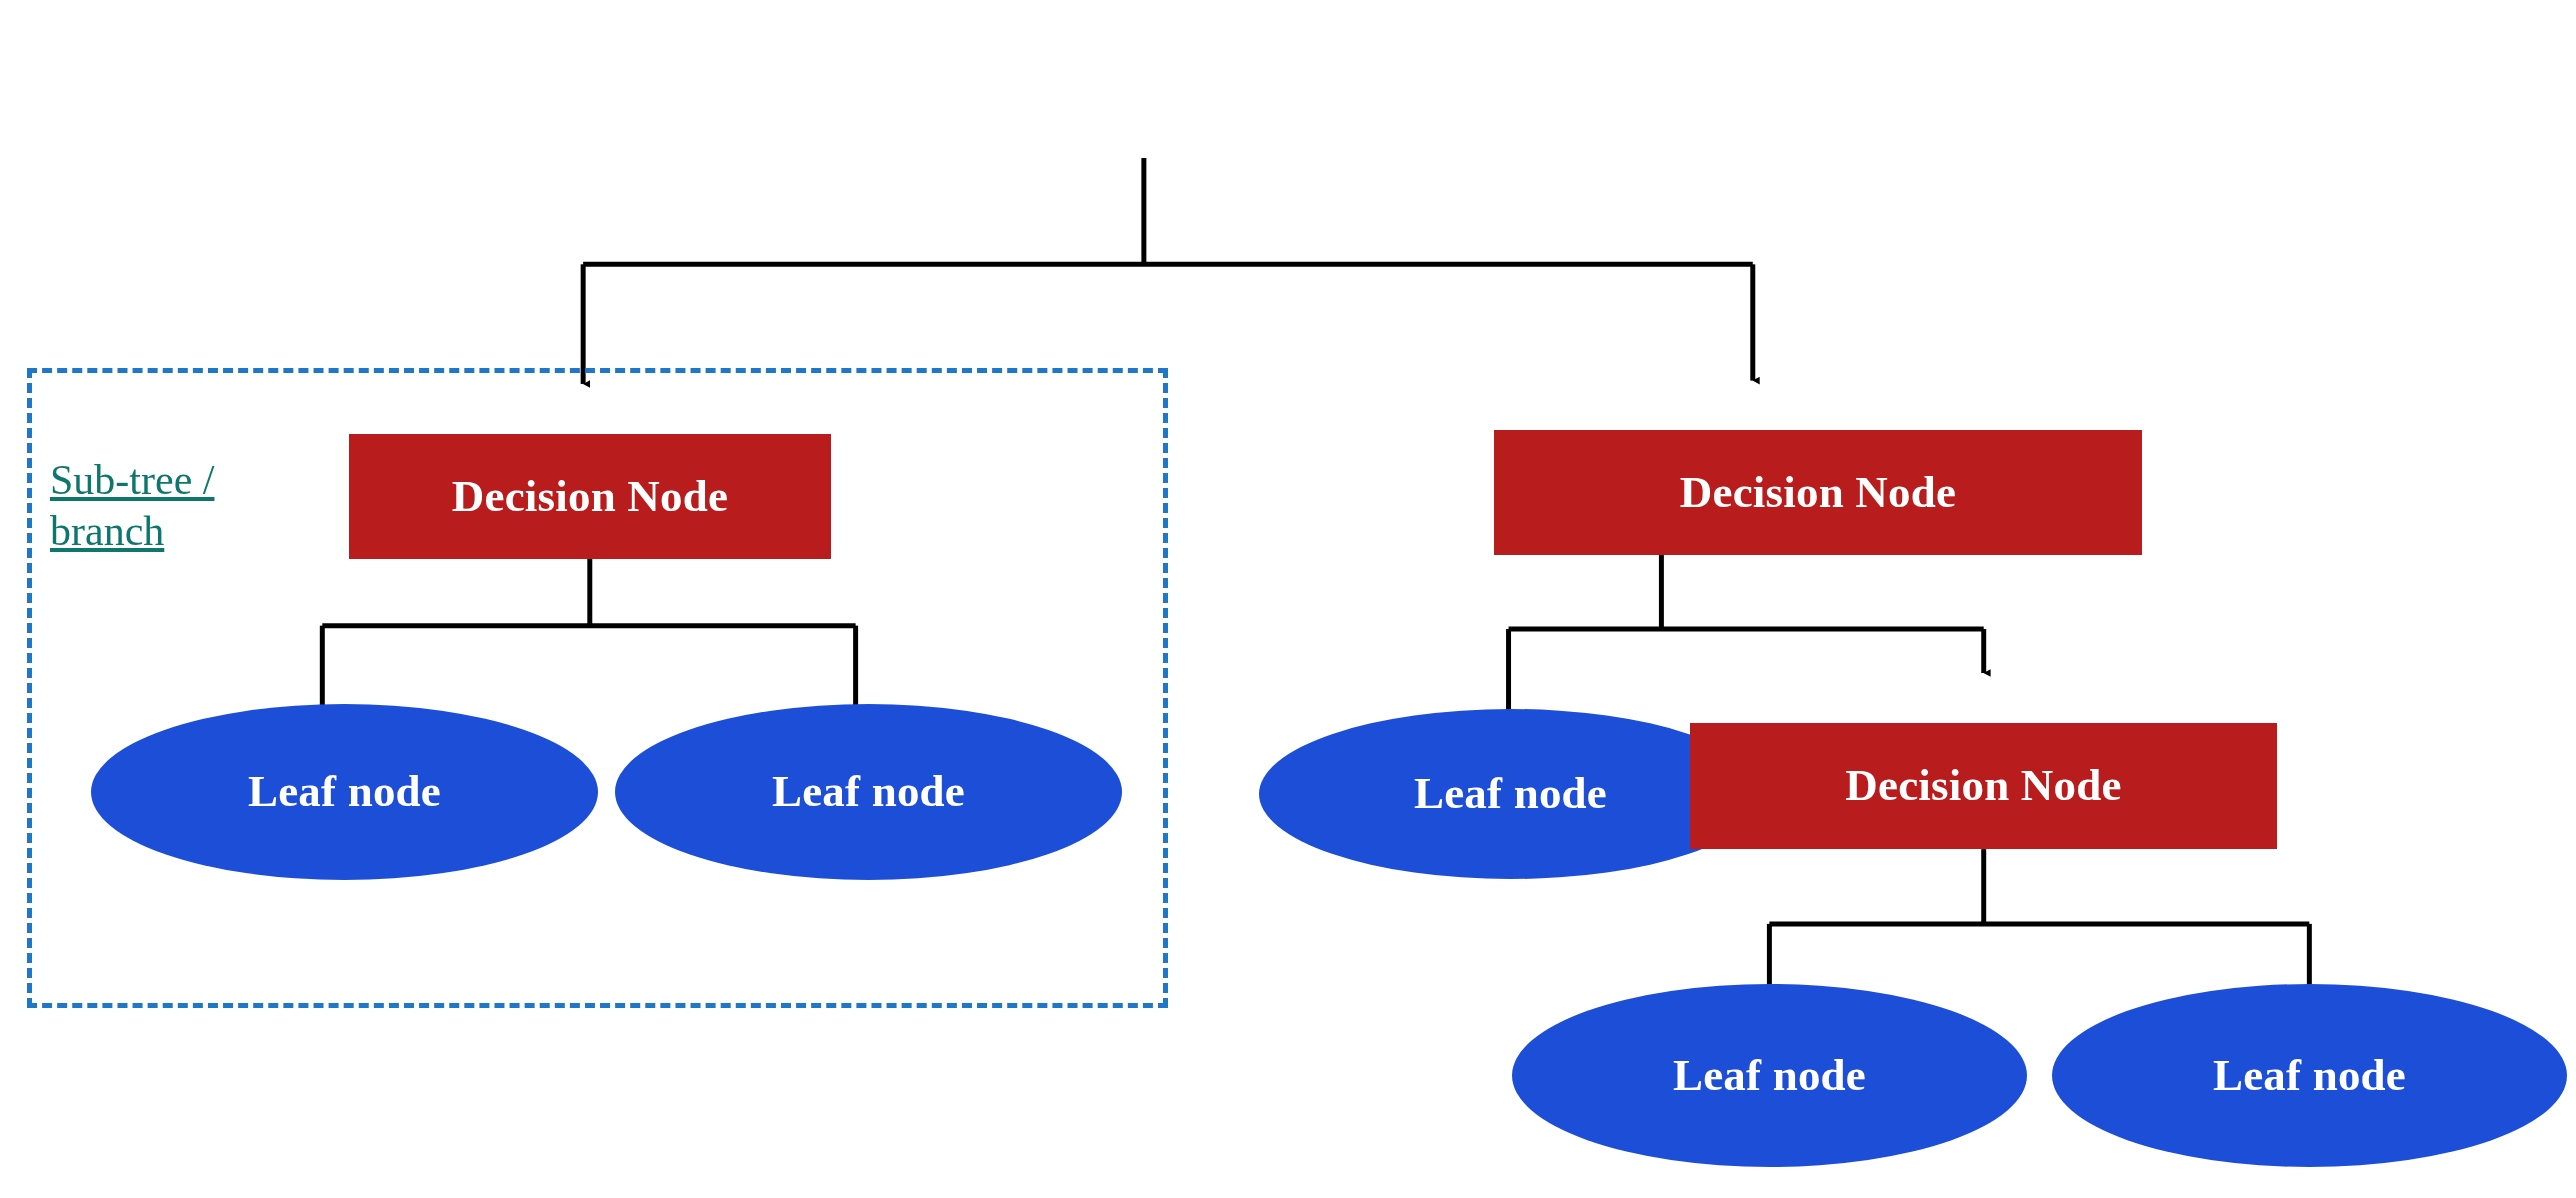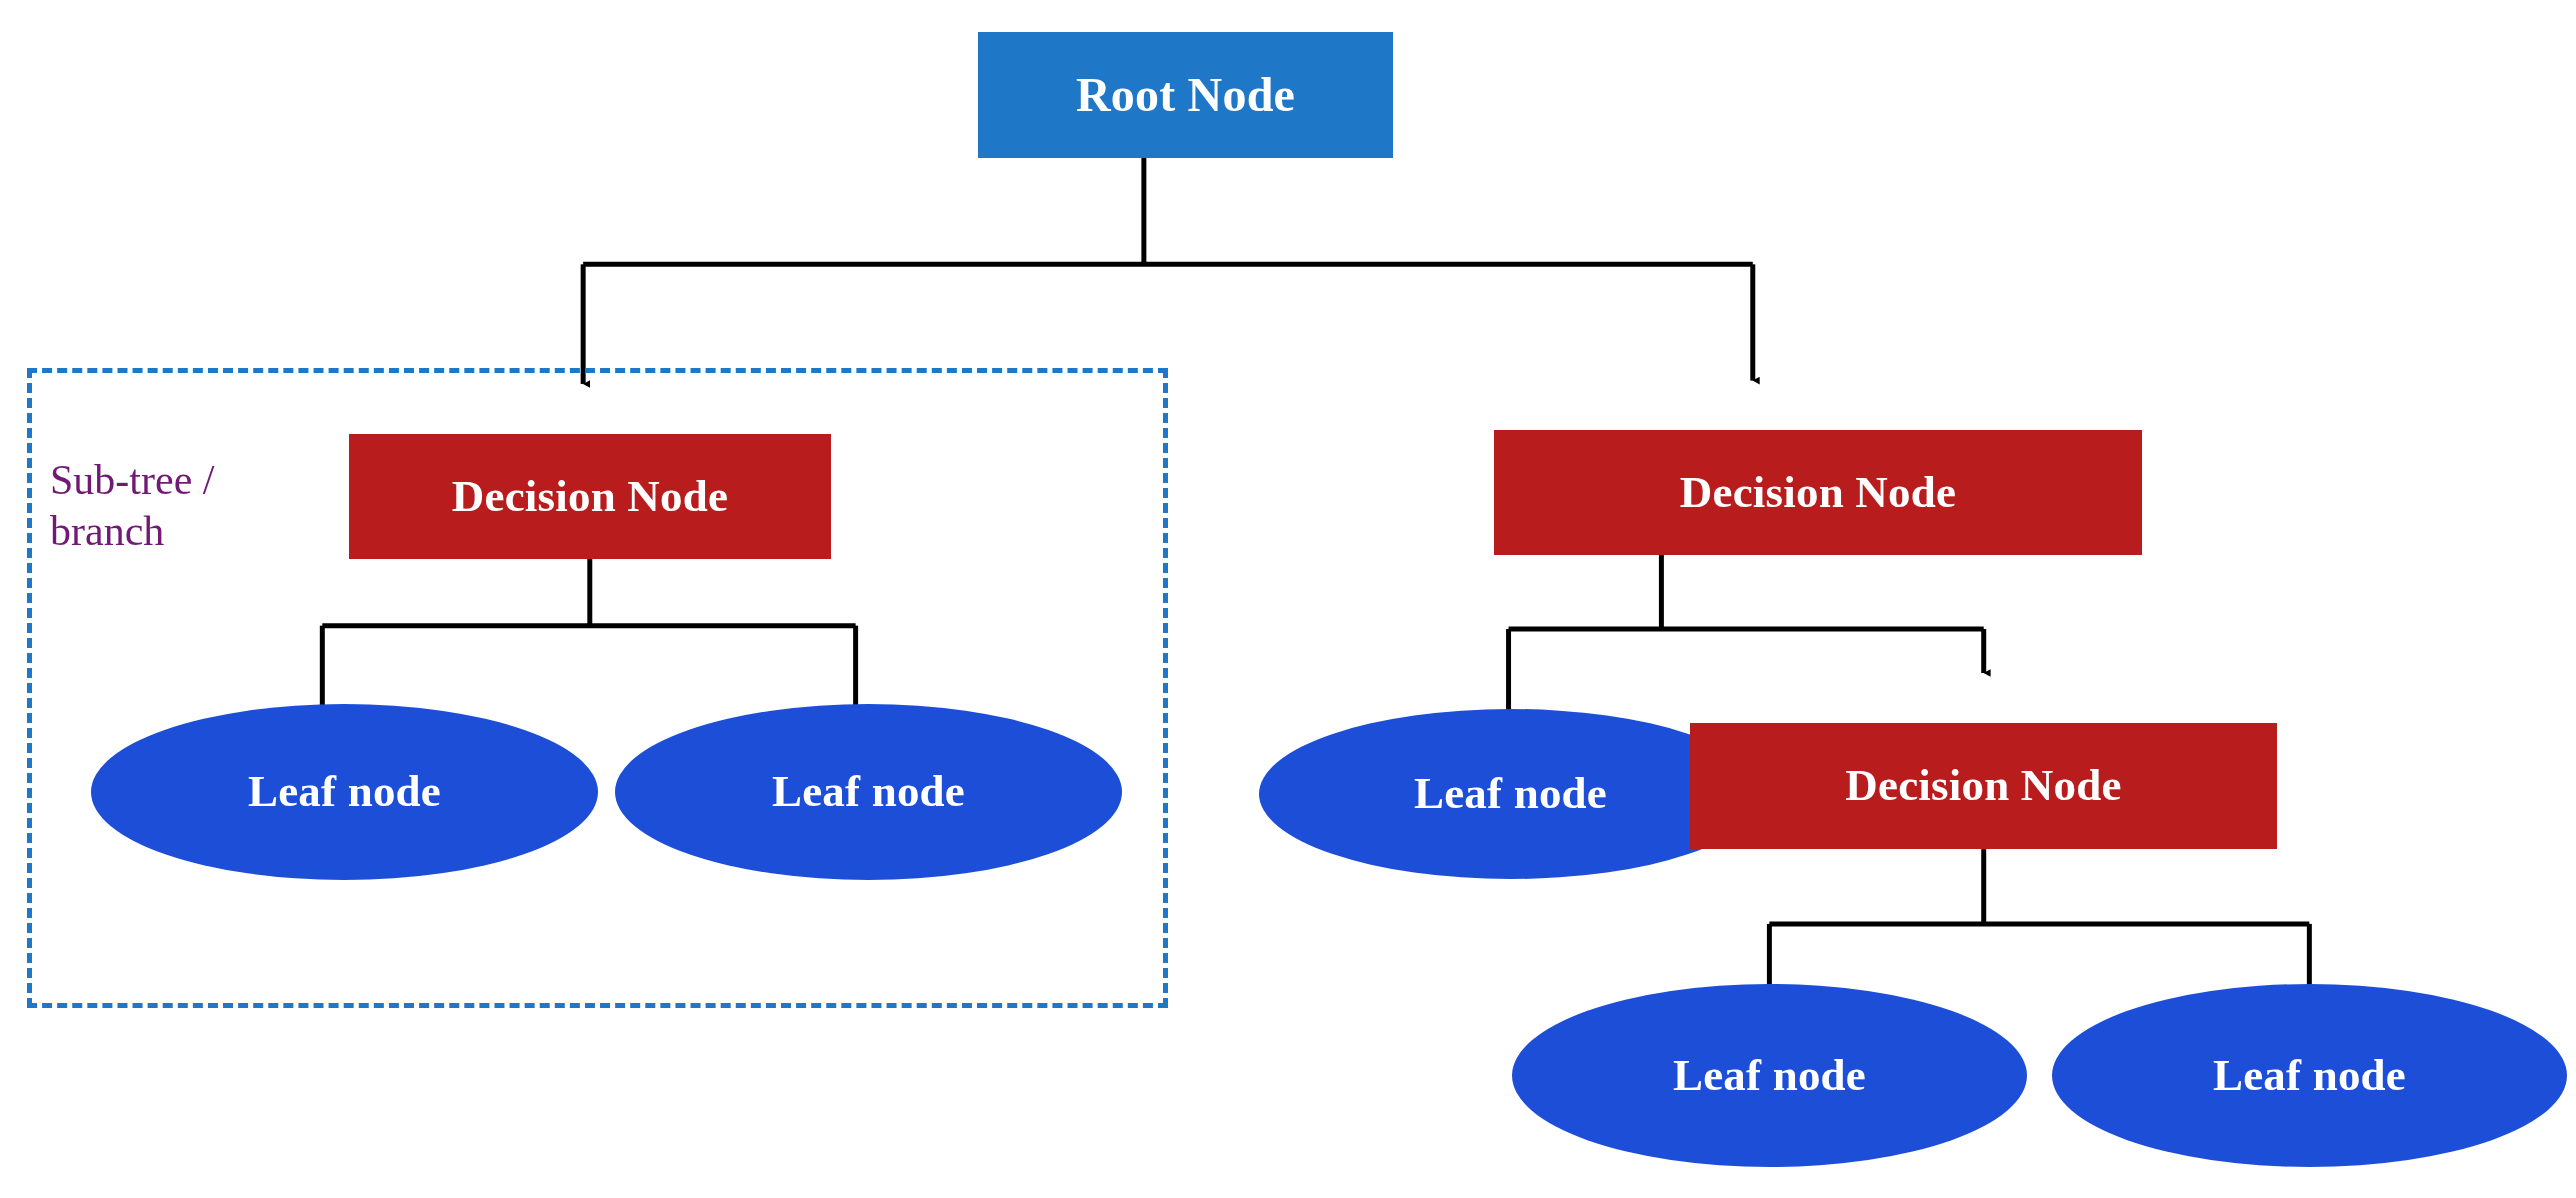"Root Node" div.node { html: <div>Root Node</div> -> none }
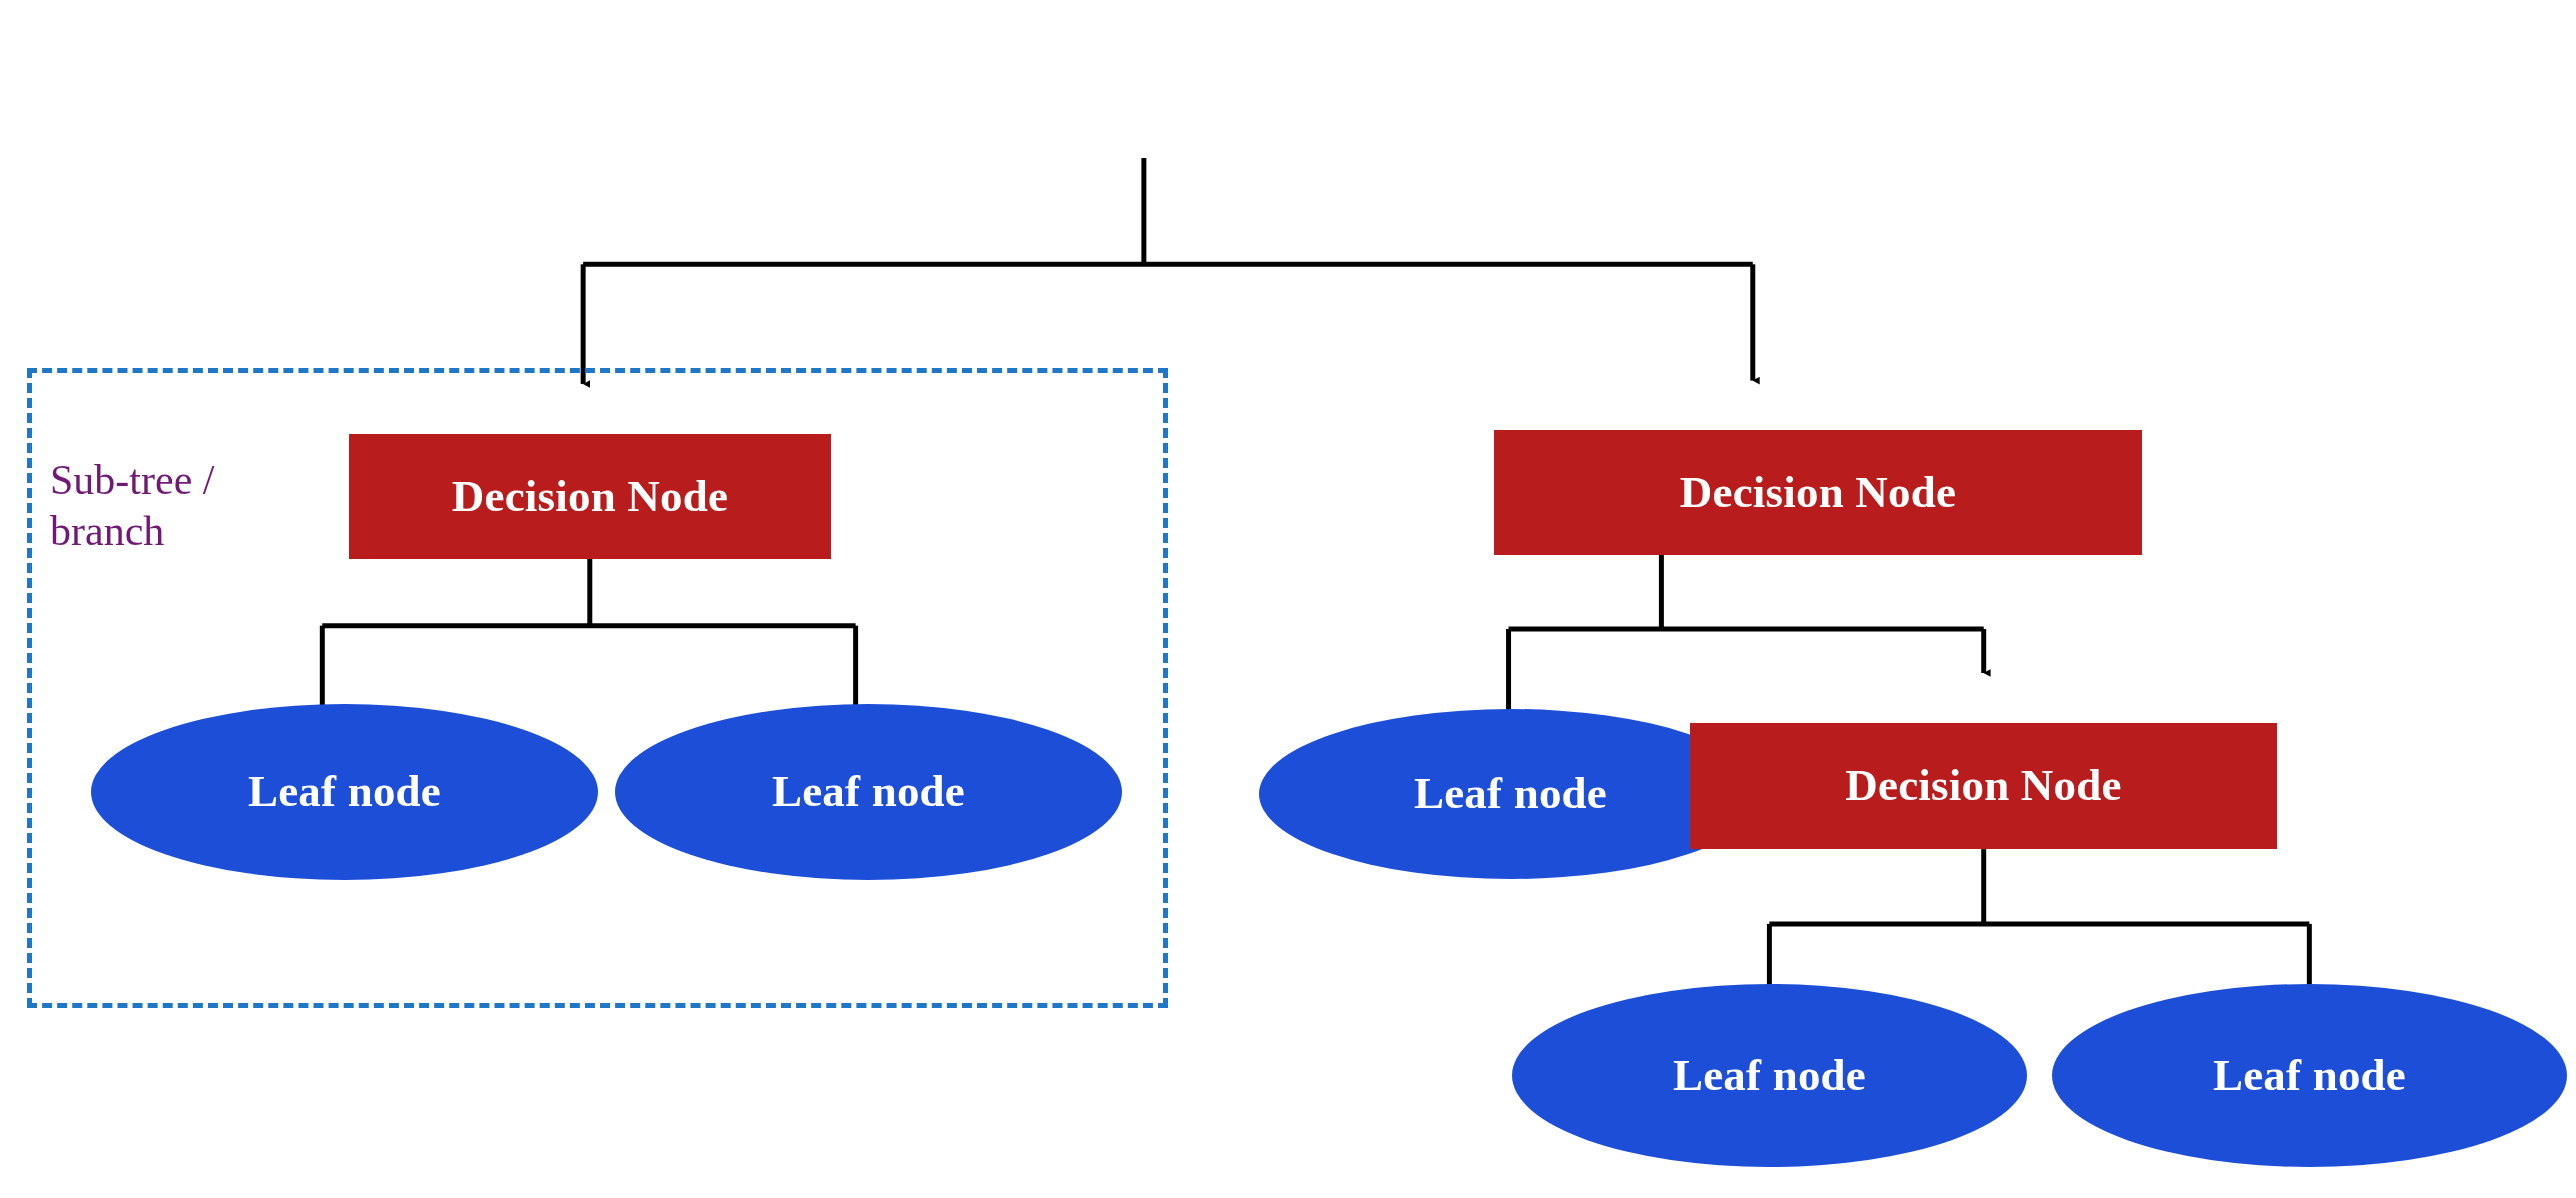"Sub-tree /" .subtree-label { color: #701a75 -> #0f766e; text-decoration: none -> underline }
